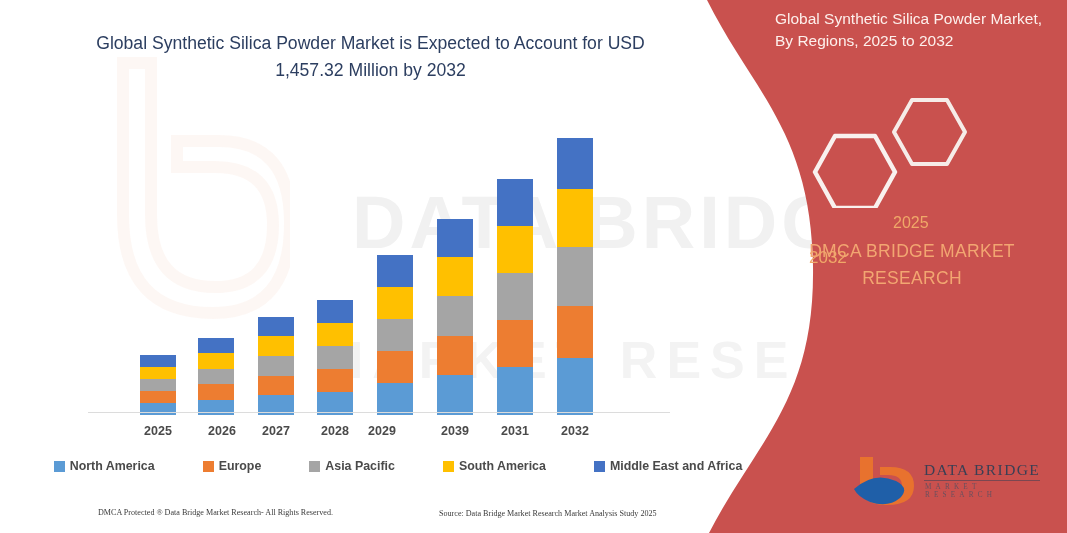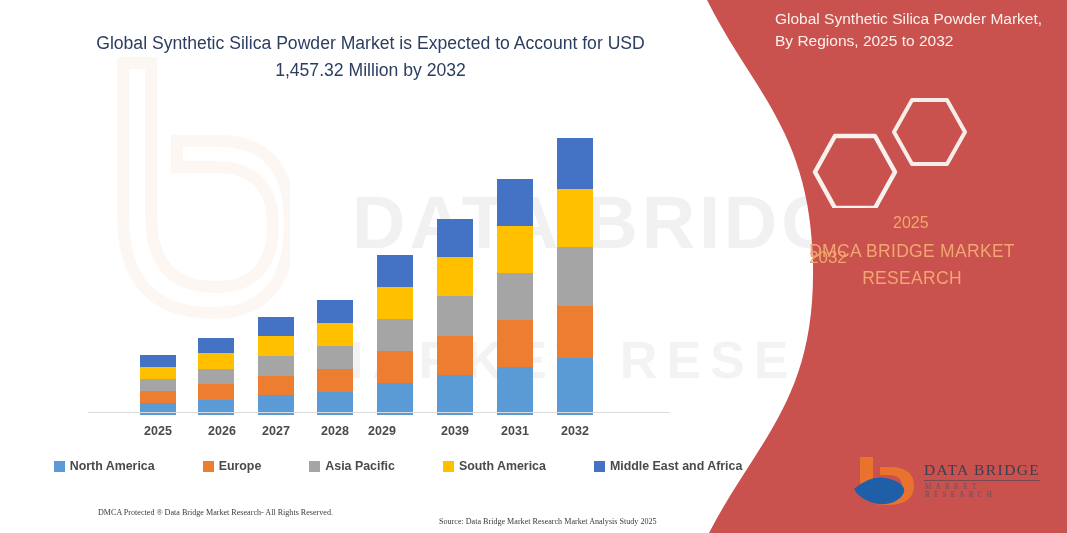"Source: Data Bridge Market Research" .ft-right { top: 12px -> 4px }
